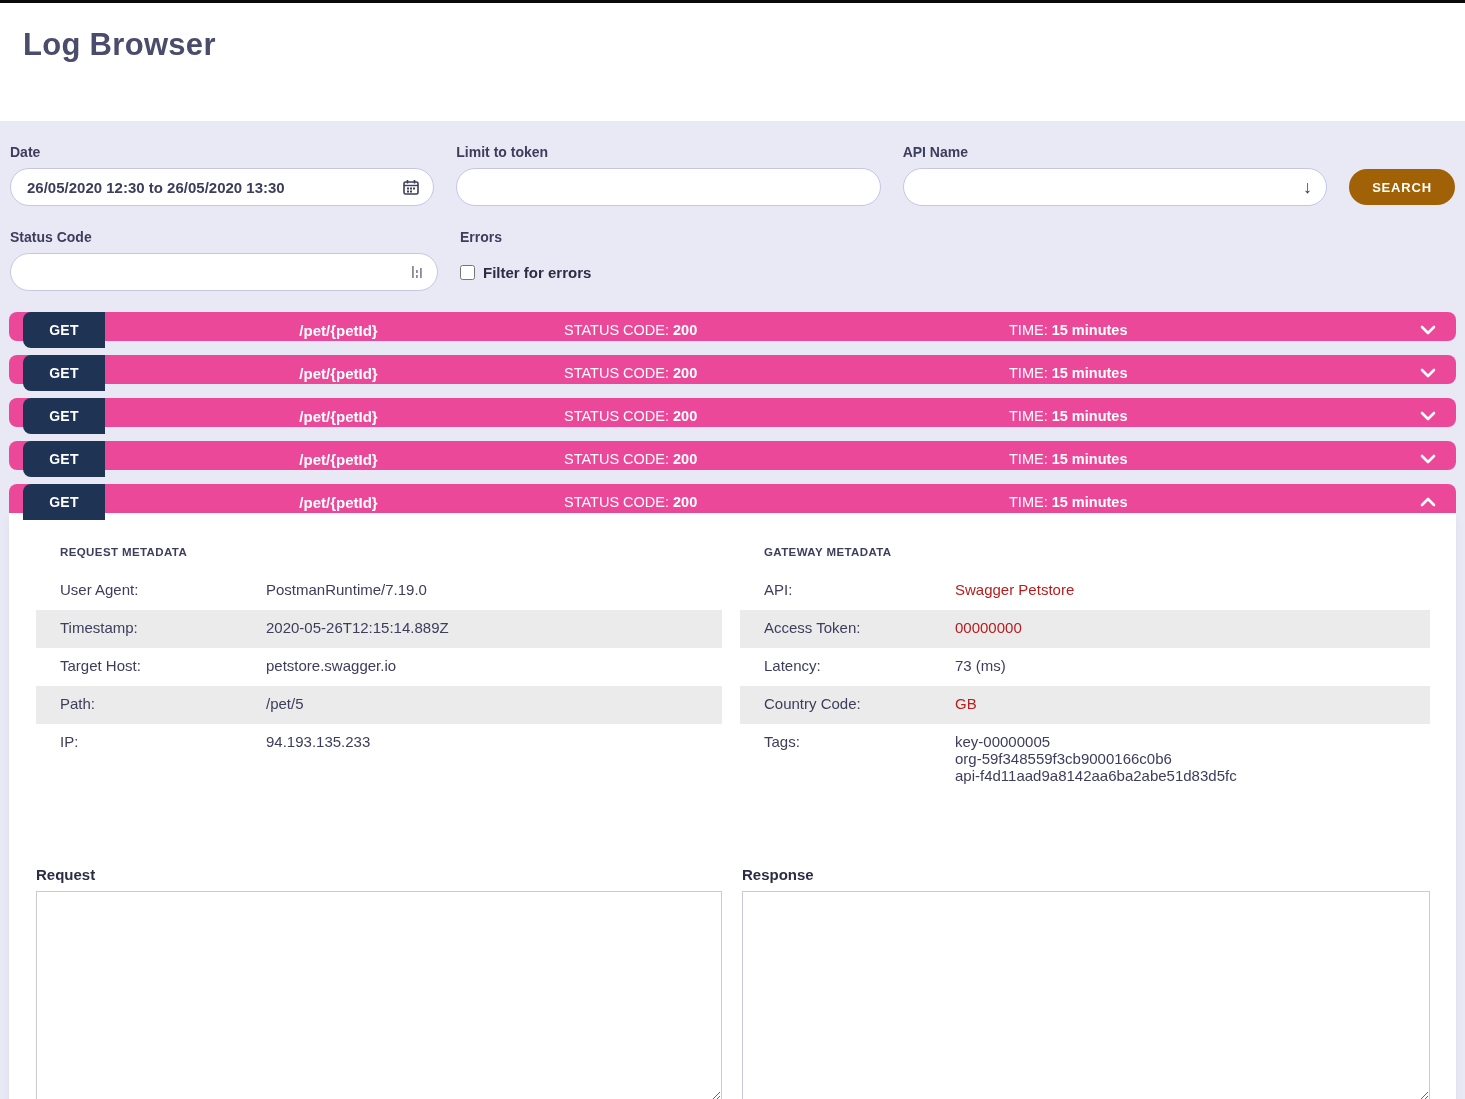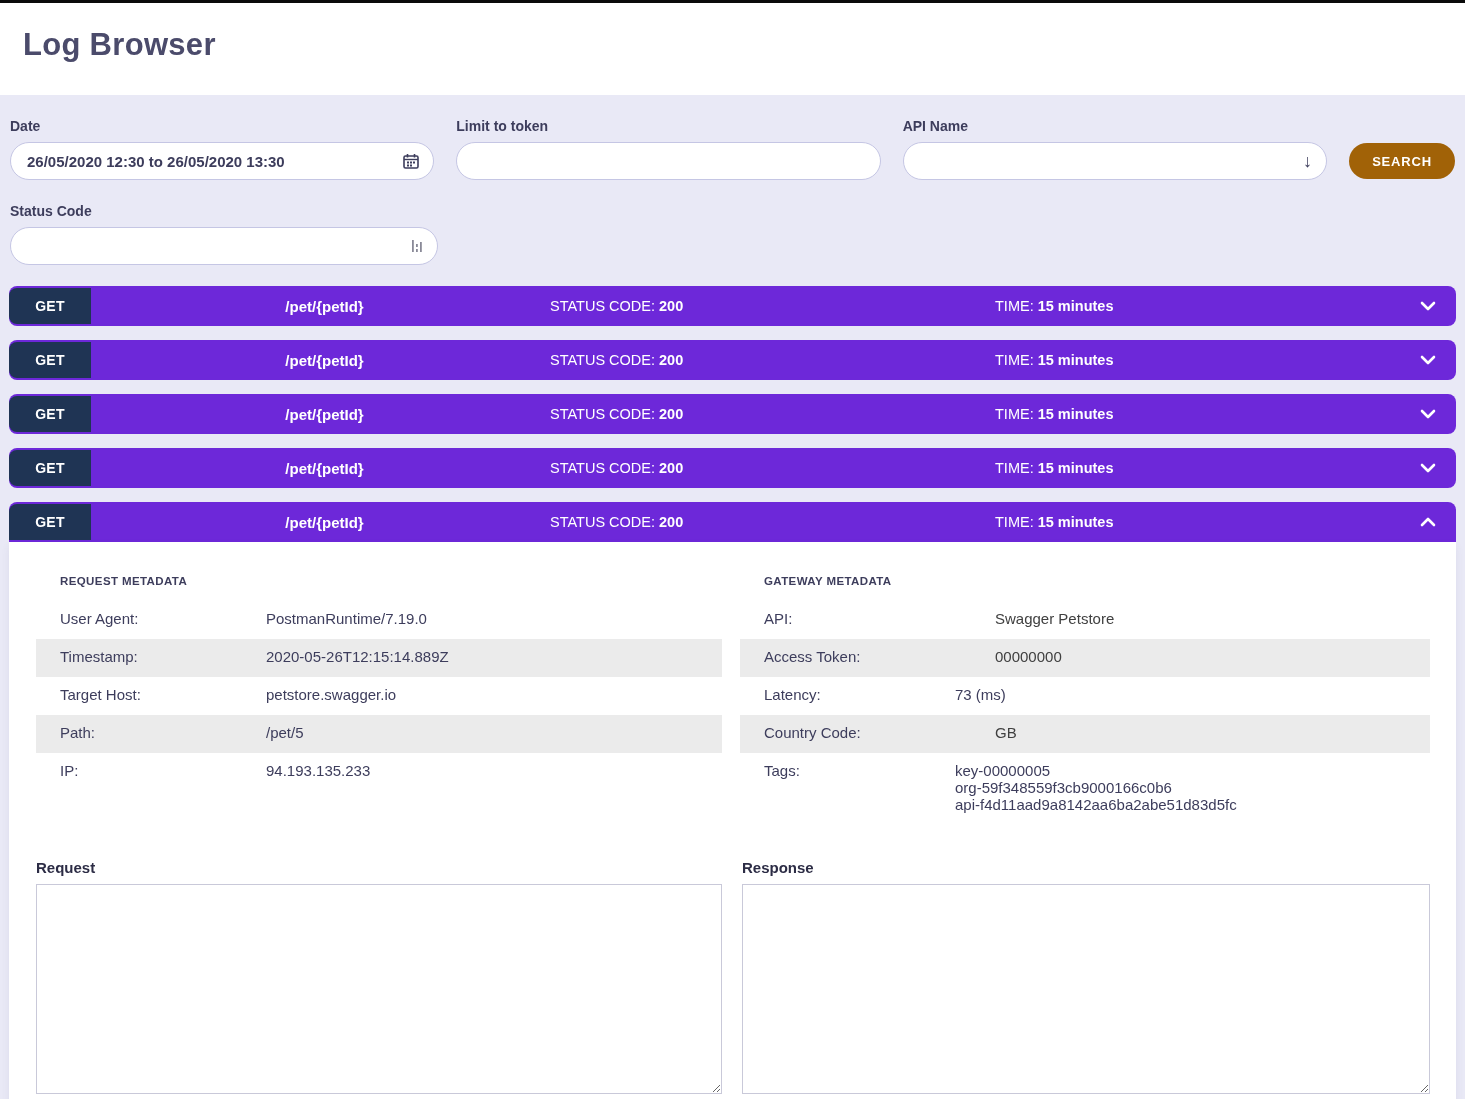"Log Browser" header { height: 92px -> 118px }
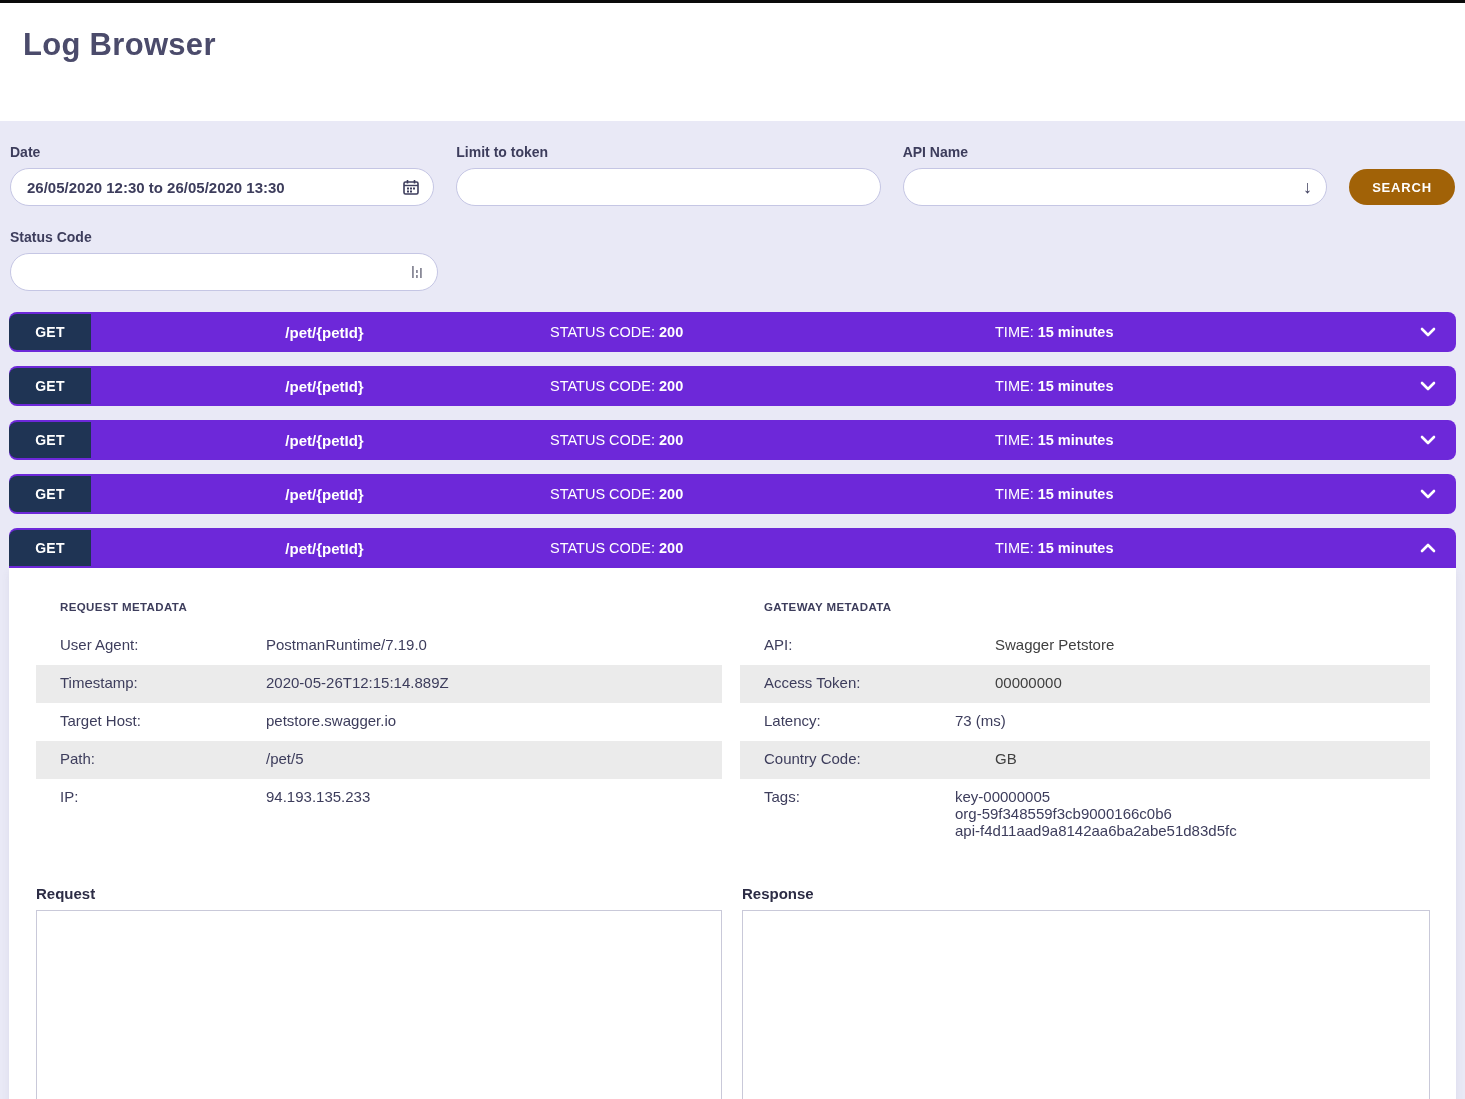"Errors" div.field { html: none -> <div> <span>Errors</span> <div> <input> <span>Filter for errors</span> </div> </div> }
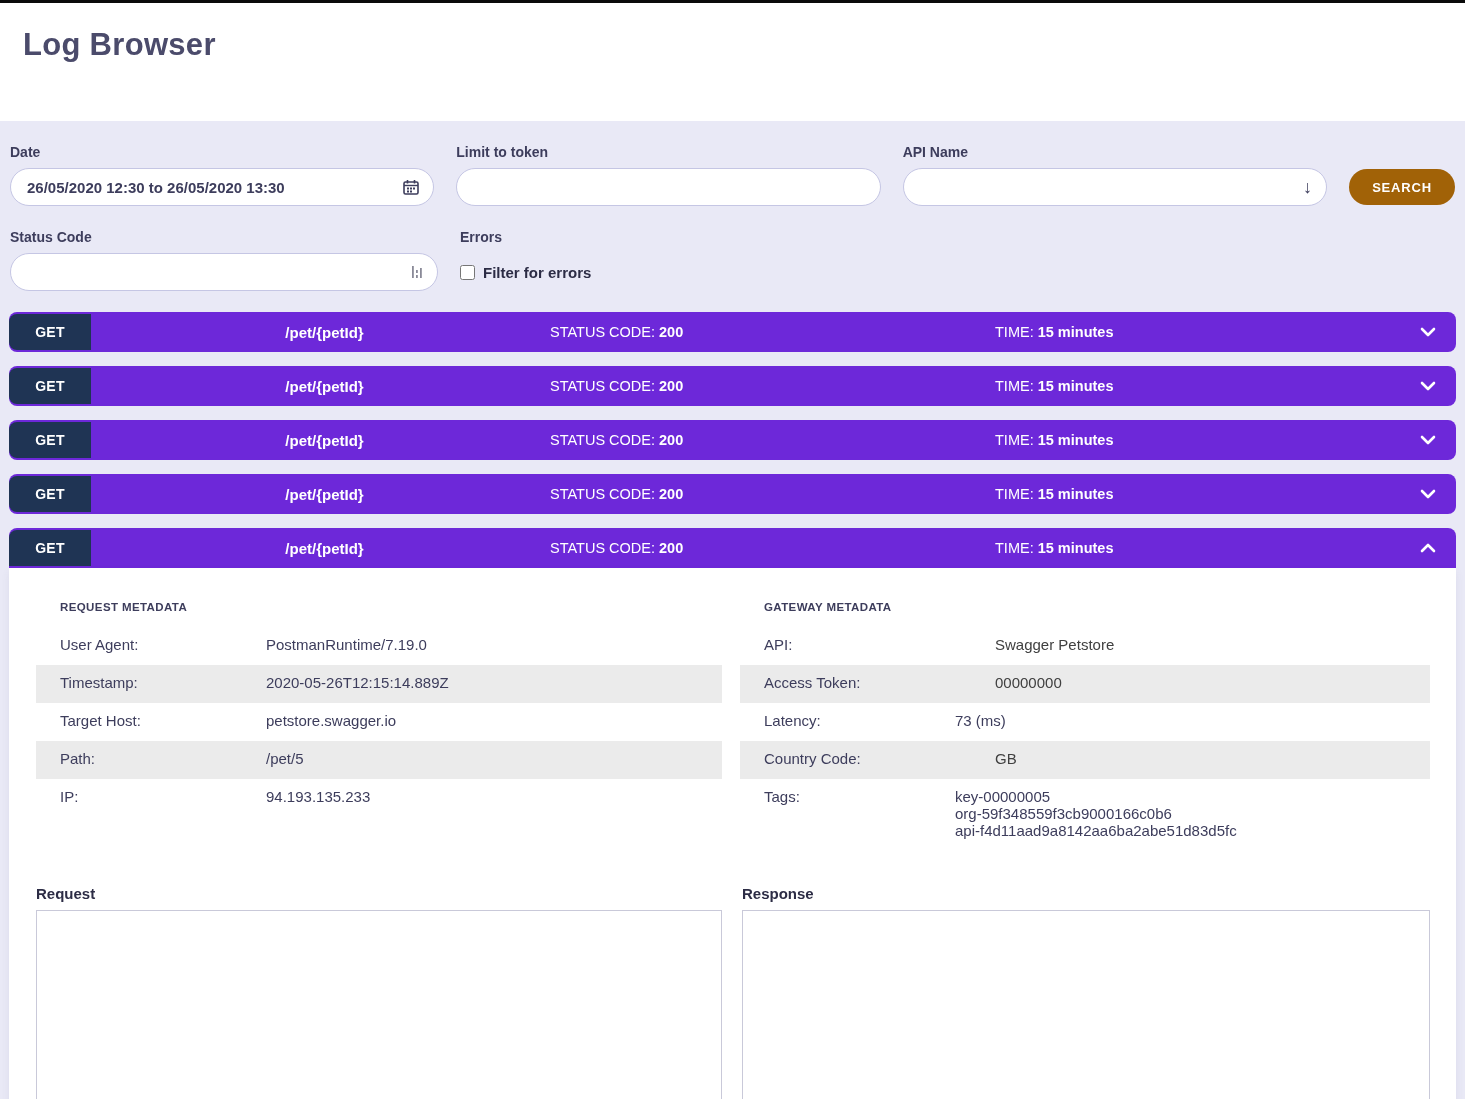"GET" .log-row { background: #6d28d9 -> #ec4899; height: 40px -> 29px; padding-left: none -> 14px }
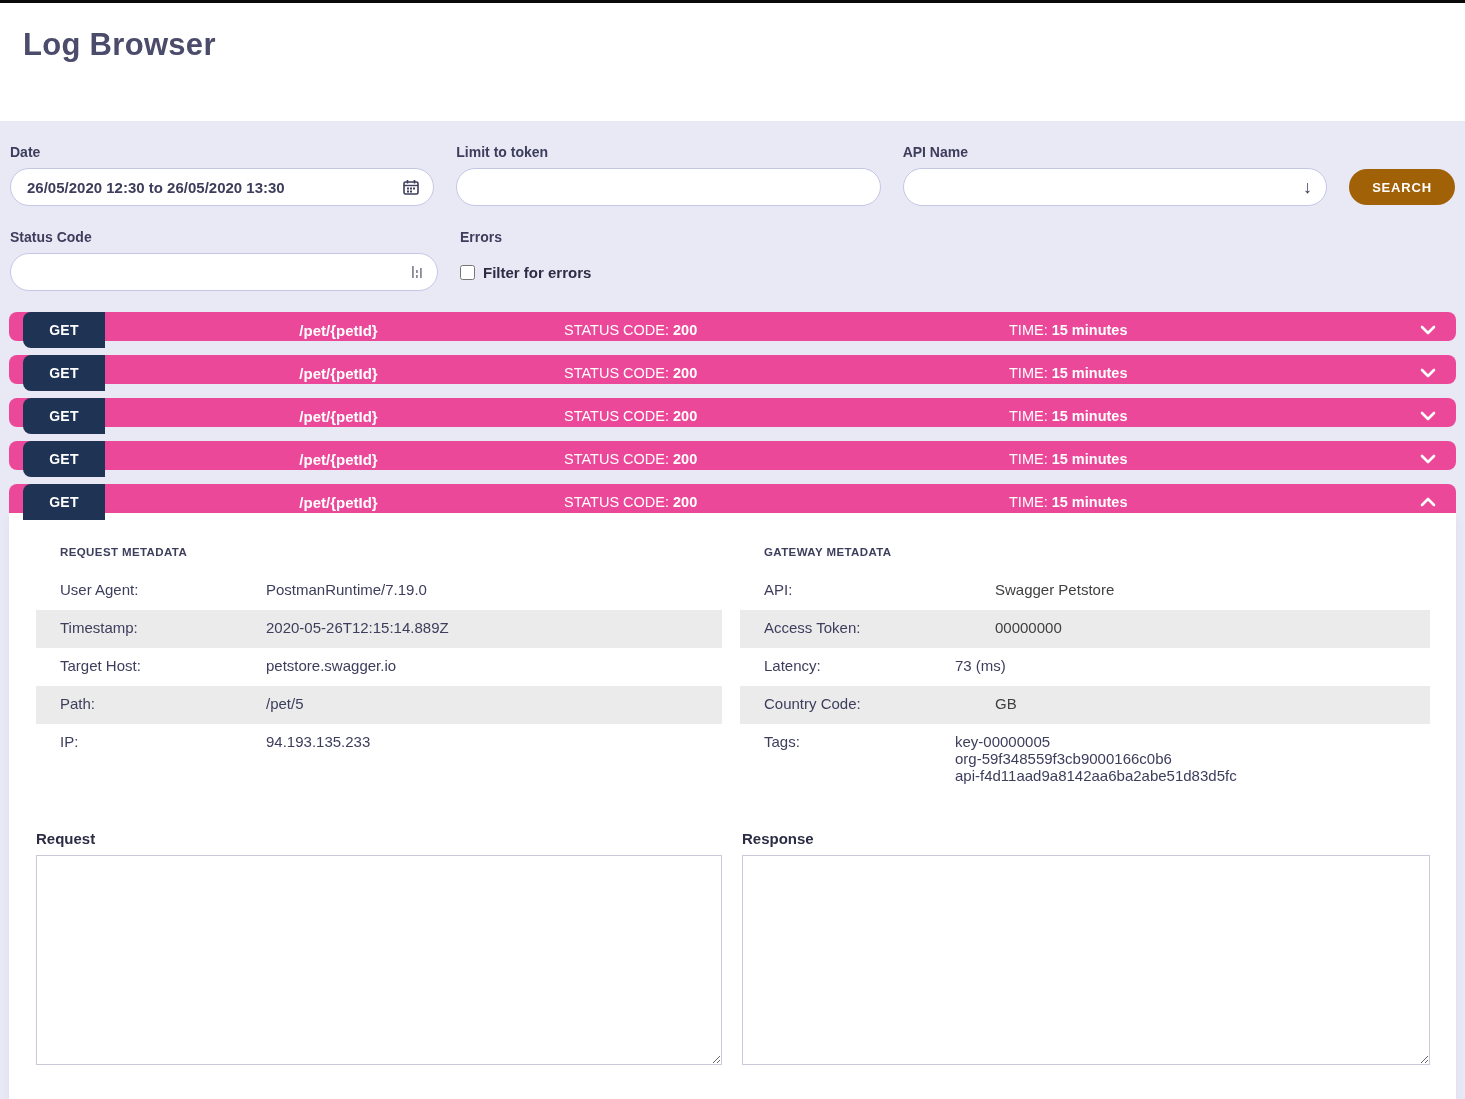"Swagger Petstore" .meta-value.link { color: #404040 -> #b91c1c; margin-left: 40px -> none }
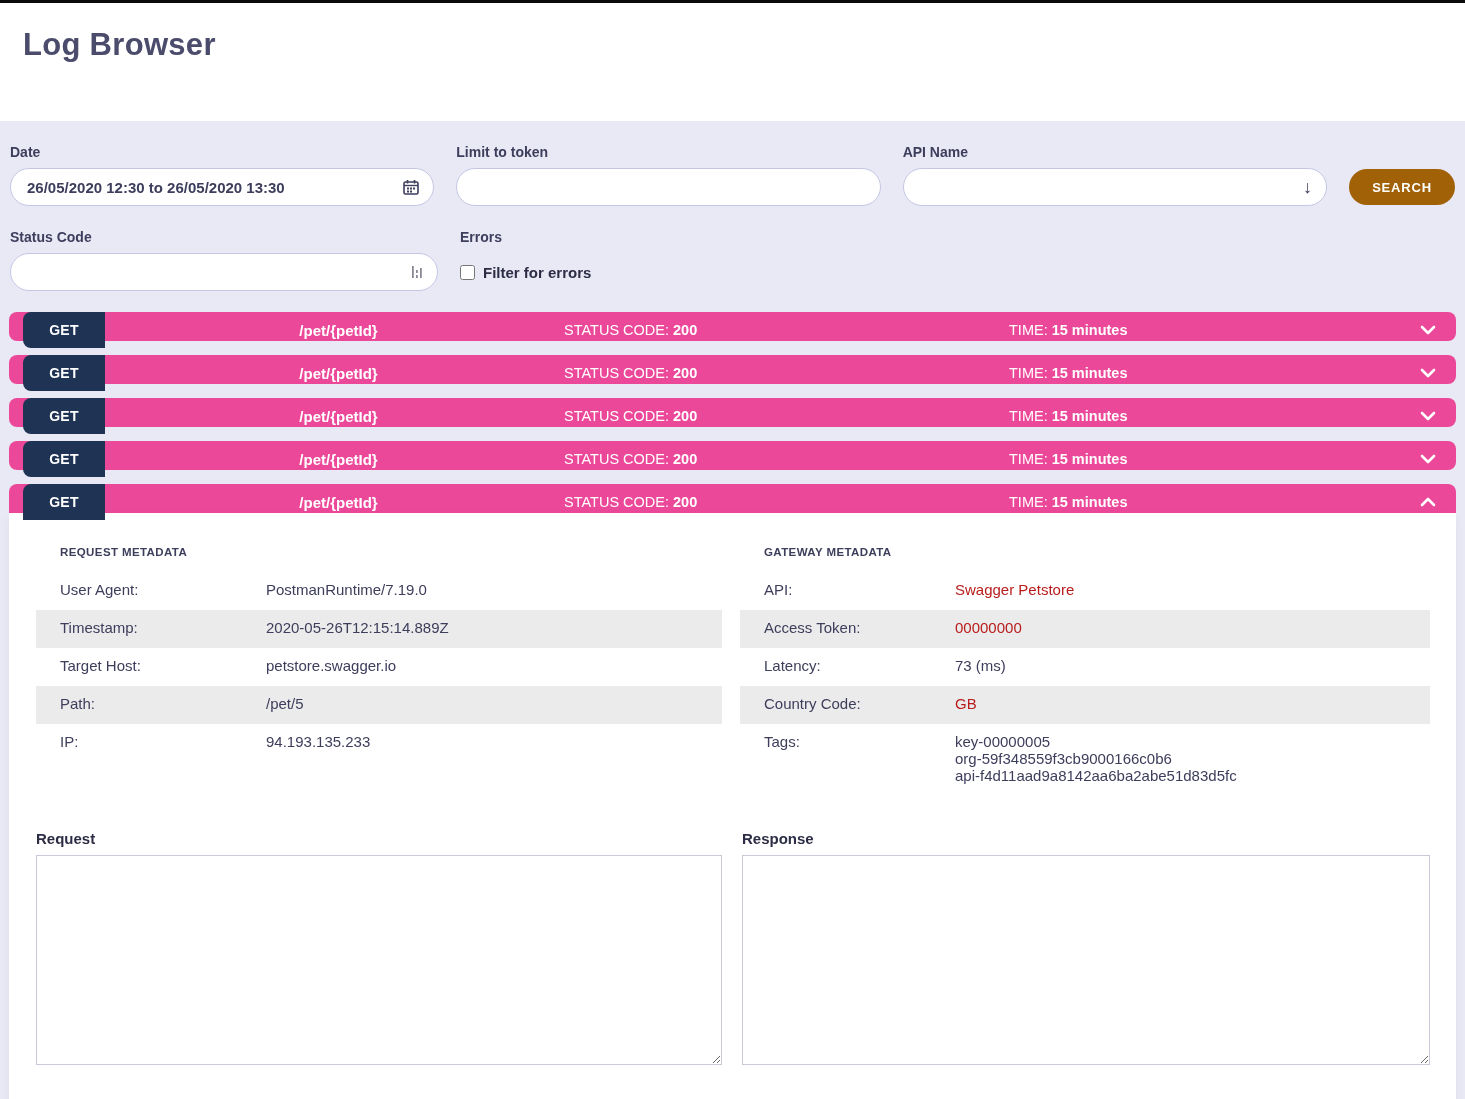"Request" .io-label { margin-top: none -> 36px }
